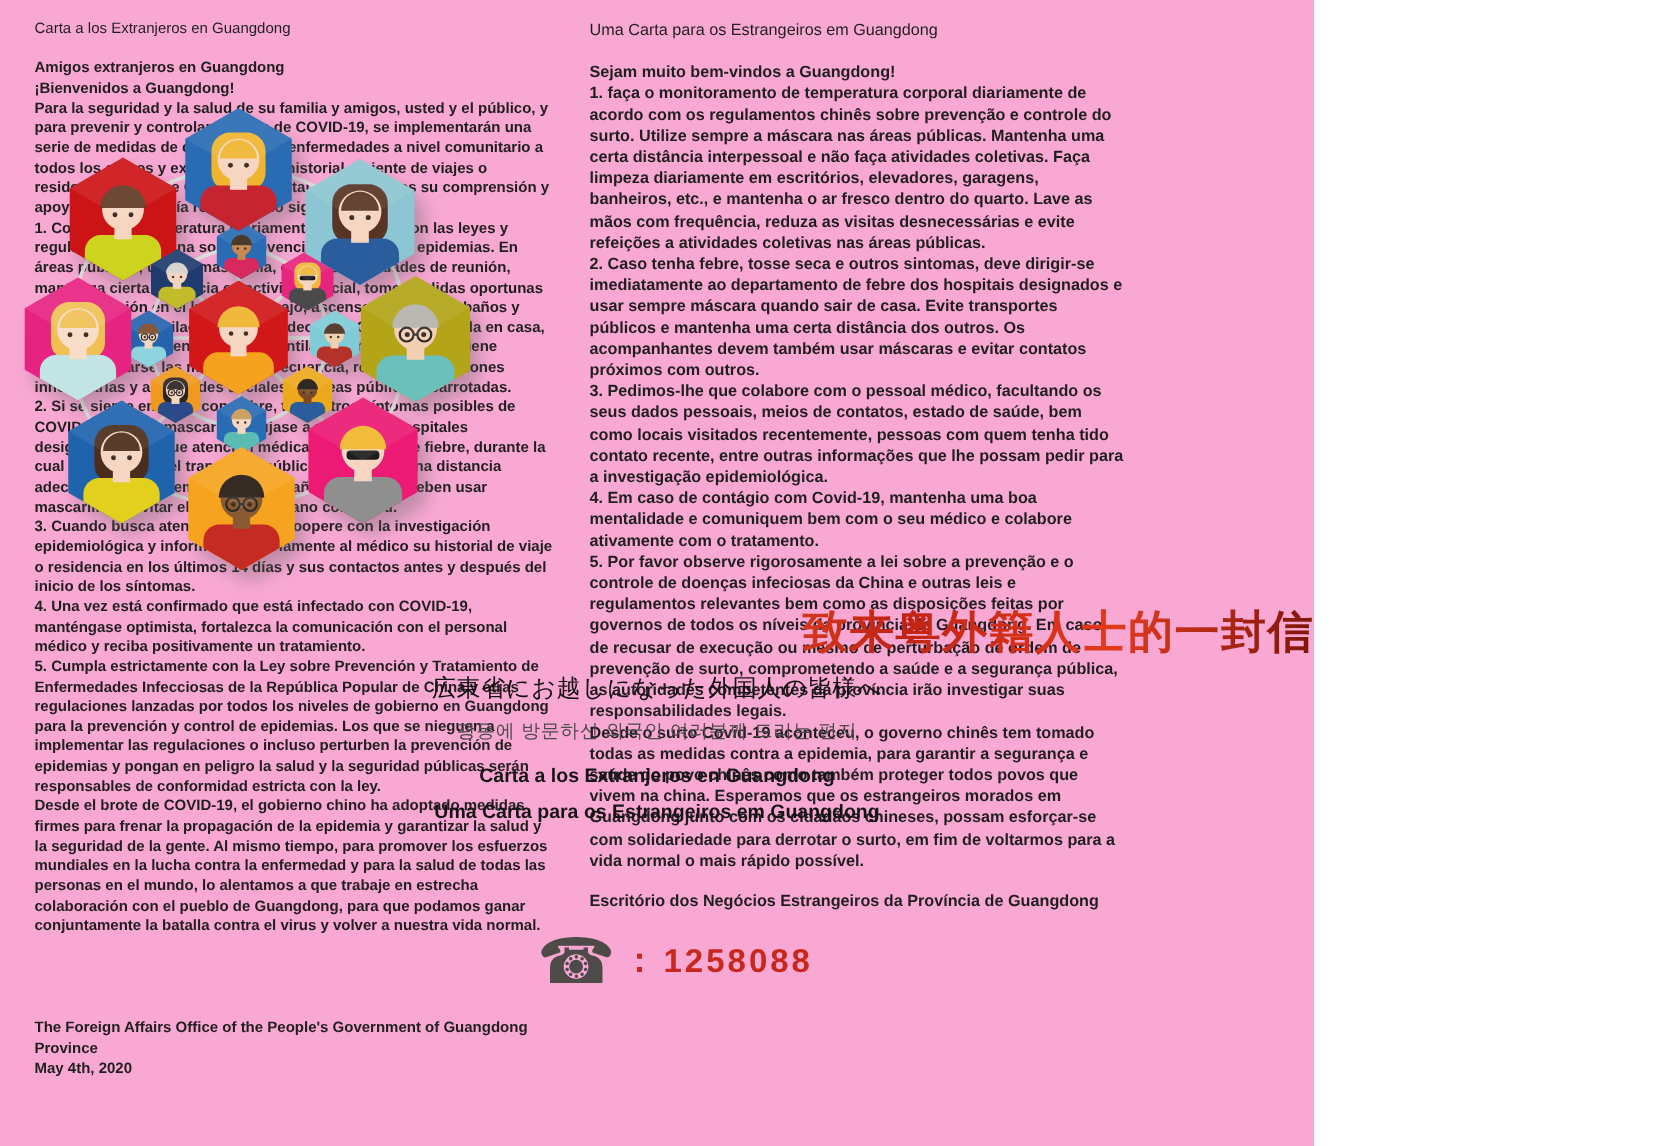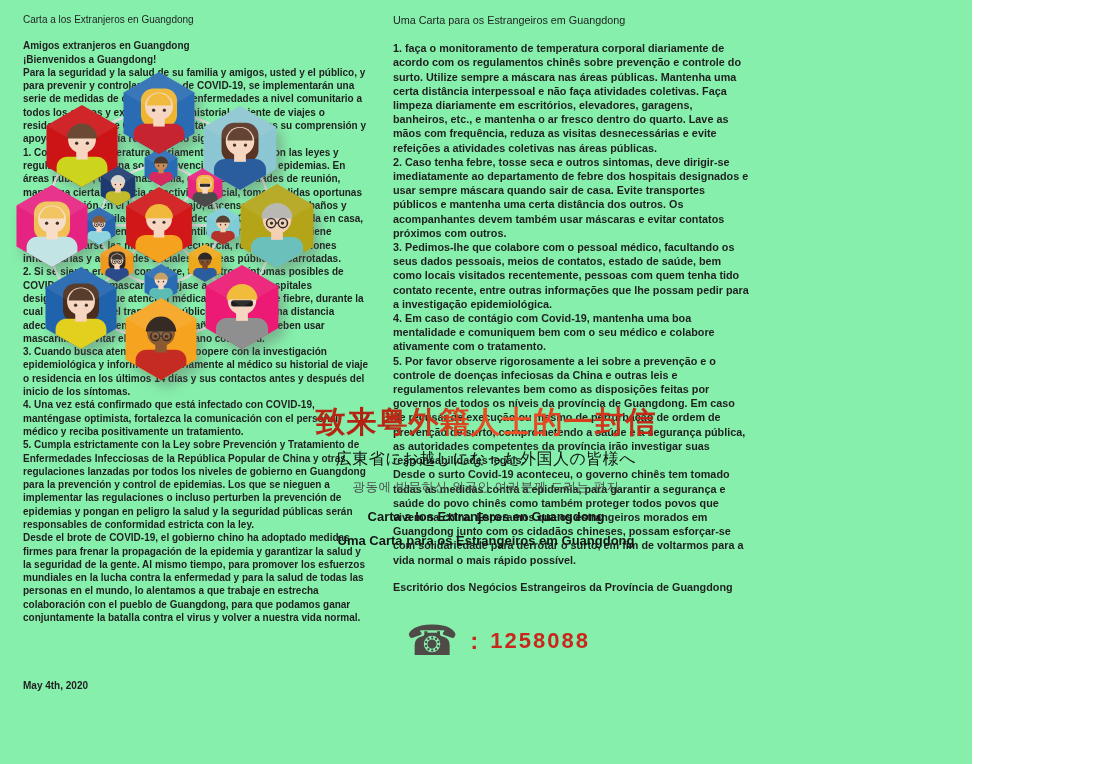"Carta a los Extranjeros en" .page { background: #86efac -> #f9a8d4; width: 972px -> 876px }
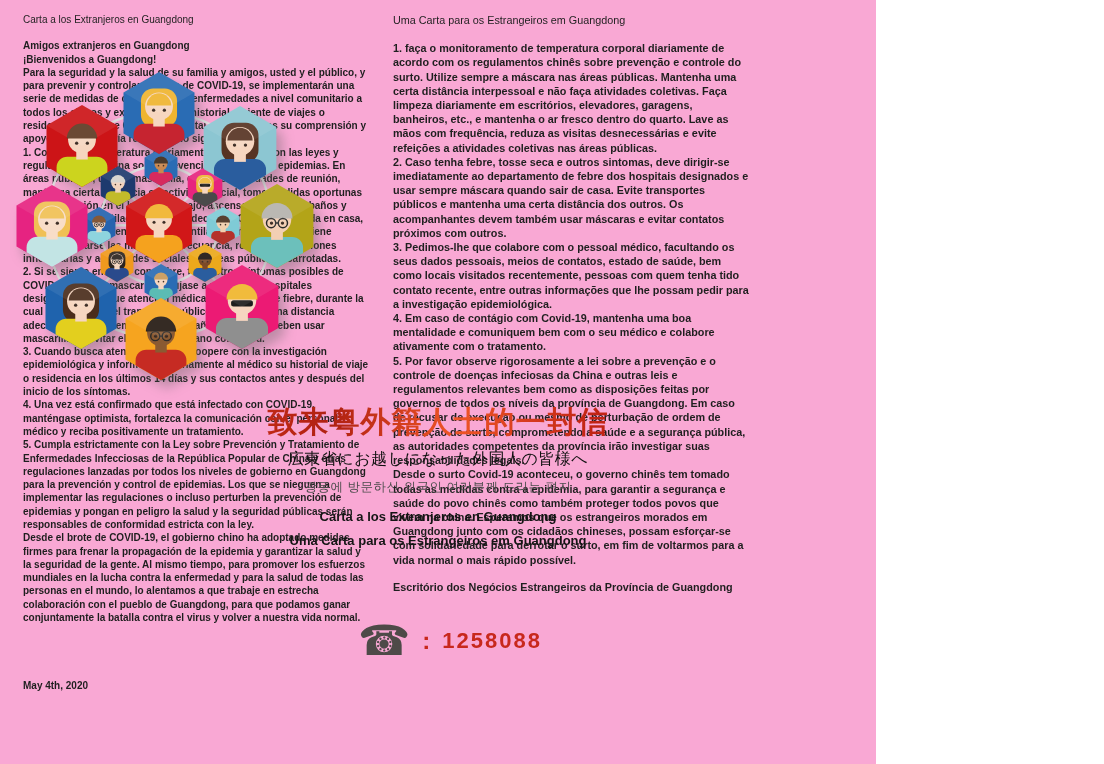"Sejam muito bem-vindos a Guangdong!" p { html: none -> <p>Sejam muito bem-vindos a Guangdong!</p> }
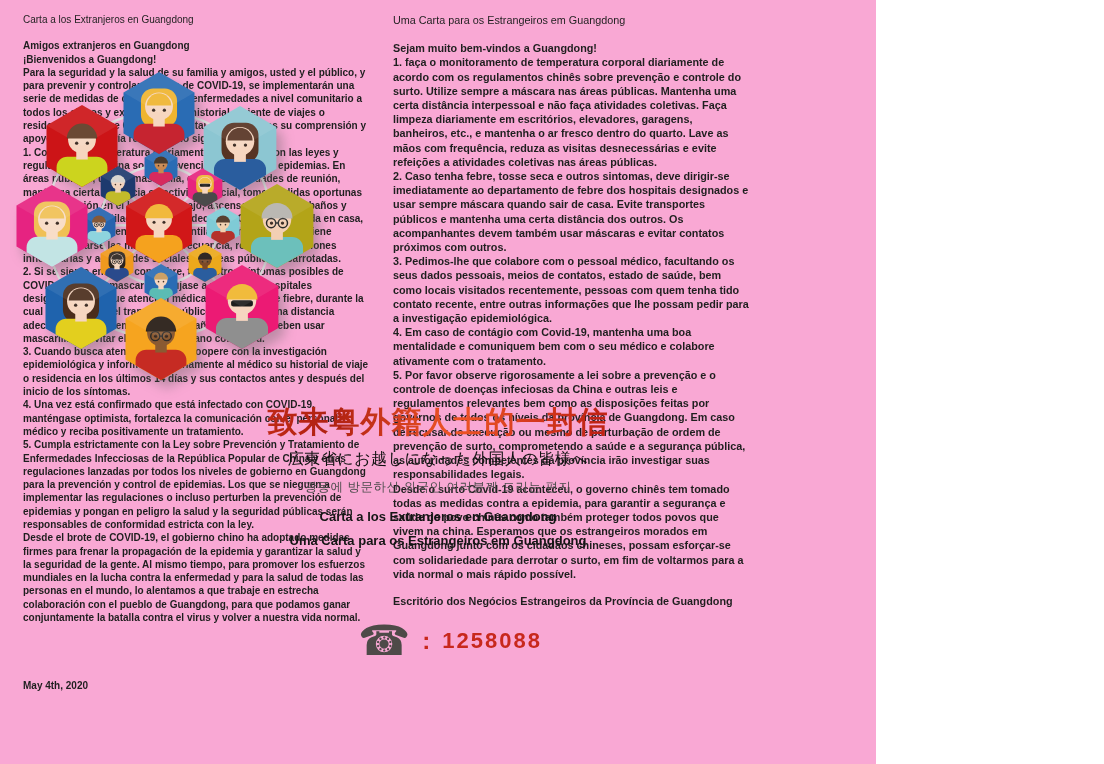"致来粤外籍人士的一封信" .title-zh { text-align: none -> right }
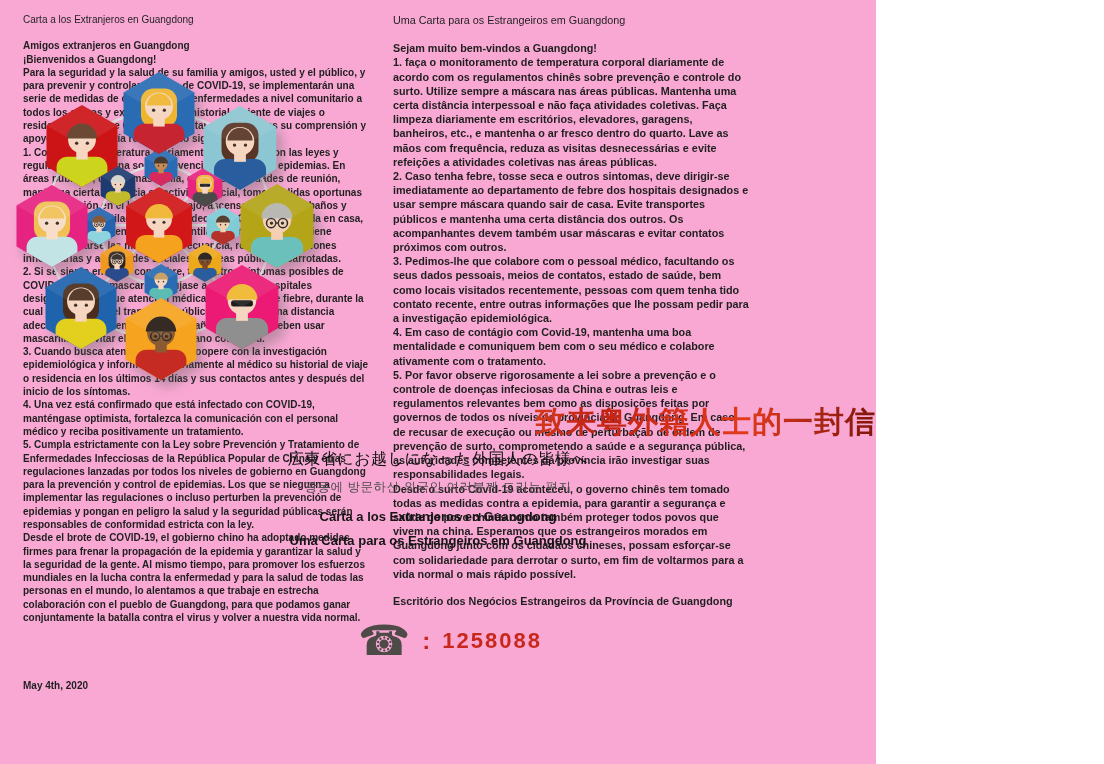"The Foreign Affairs Office of" p { html: none -> <p>The Foreign Affairs Office of the People's Government of Guangdong Province</p> }
